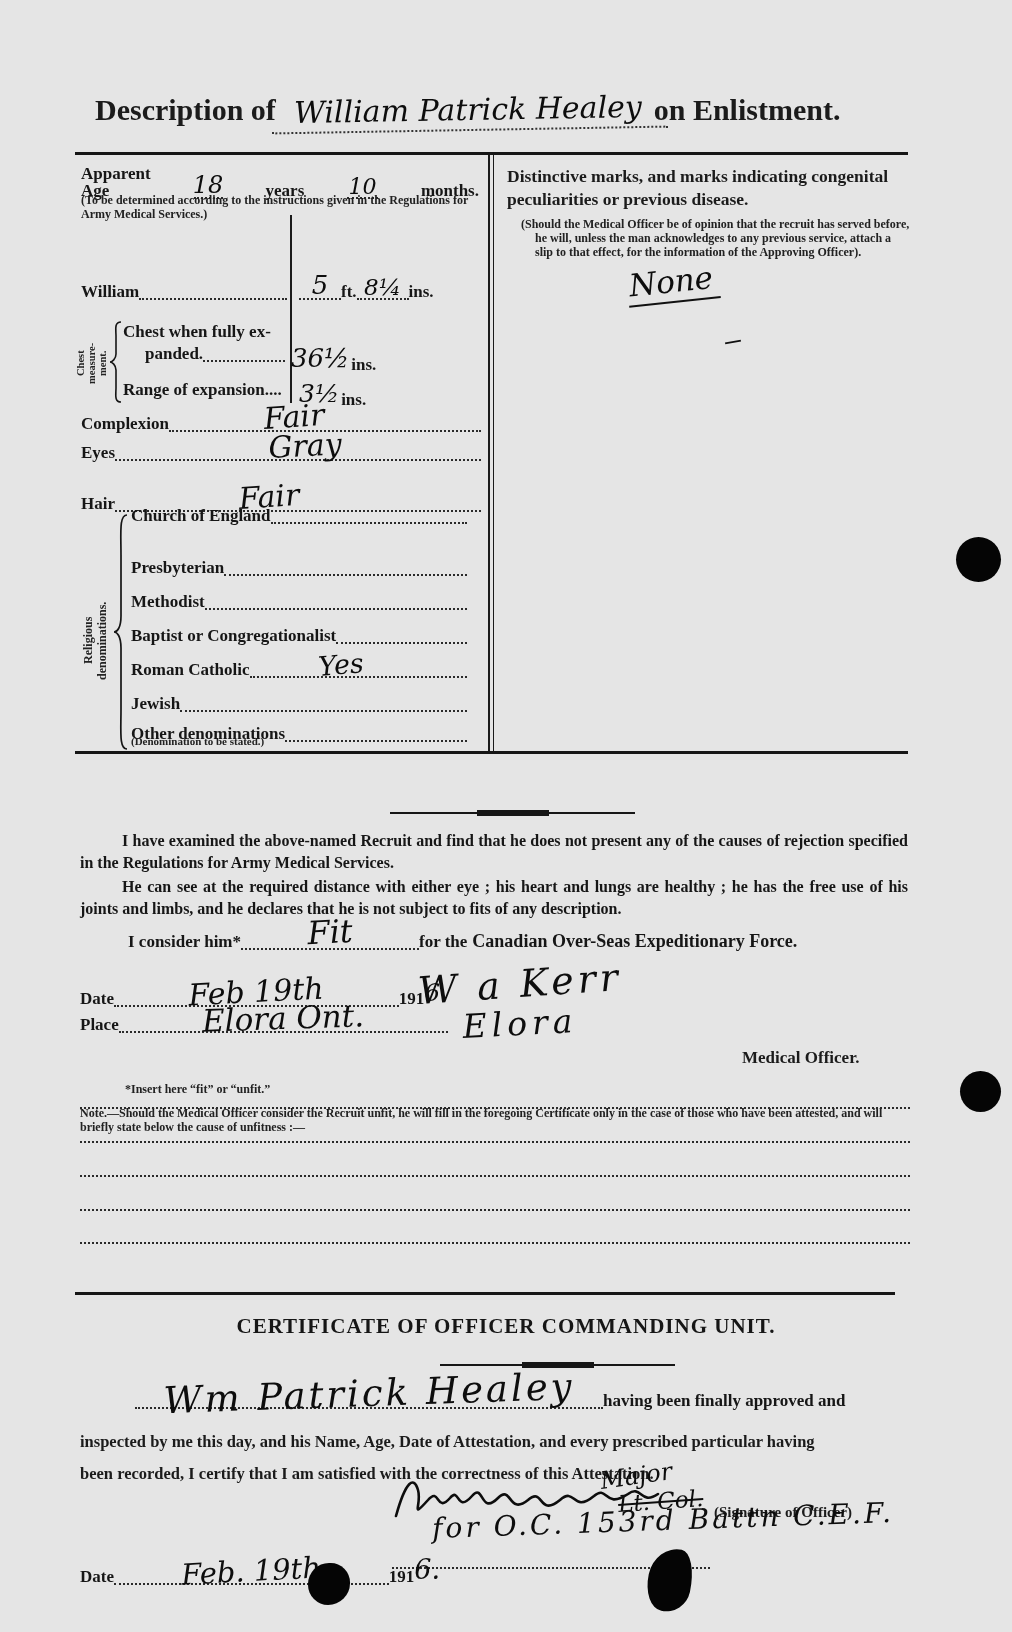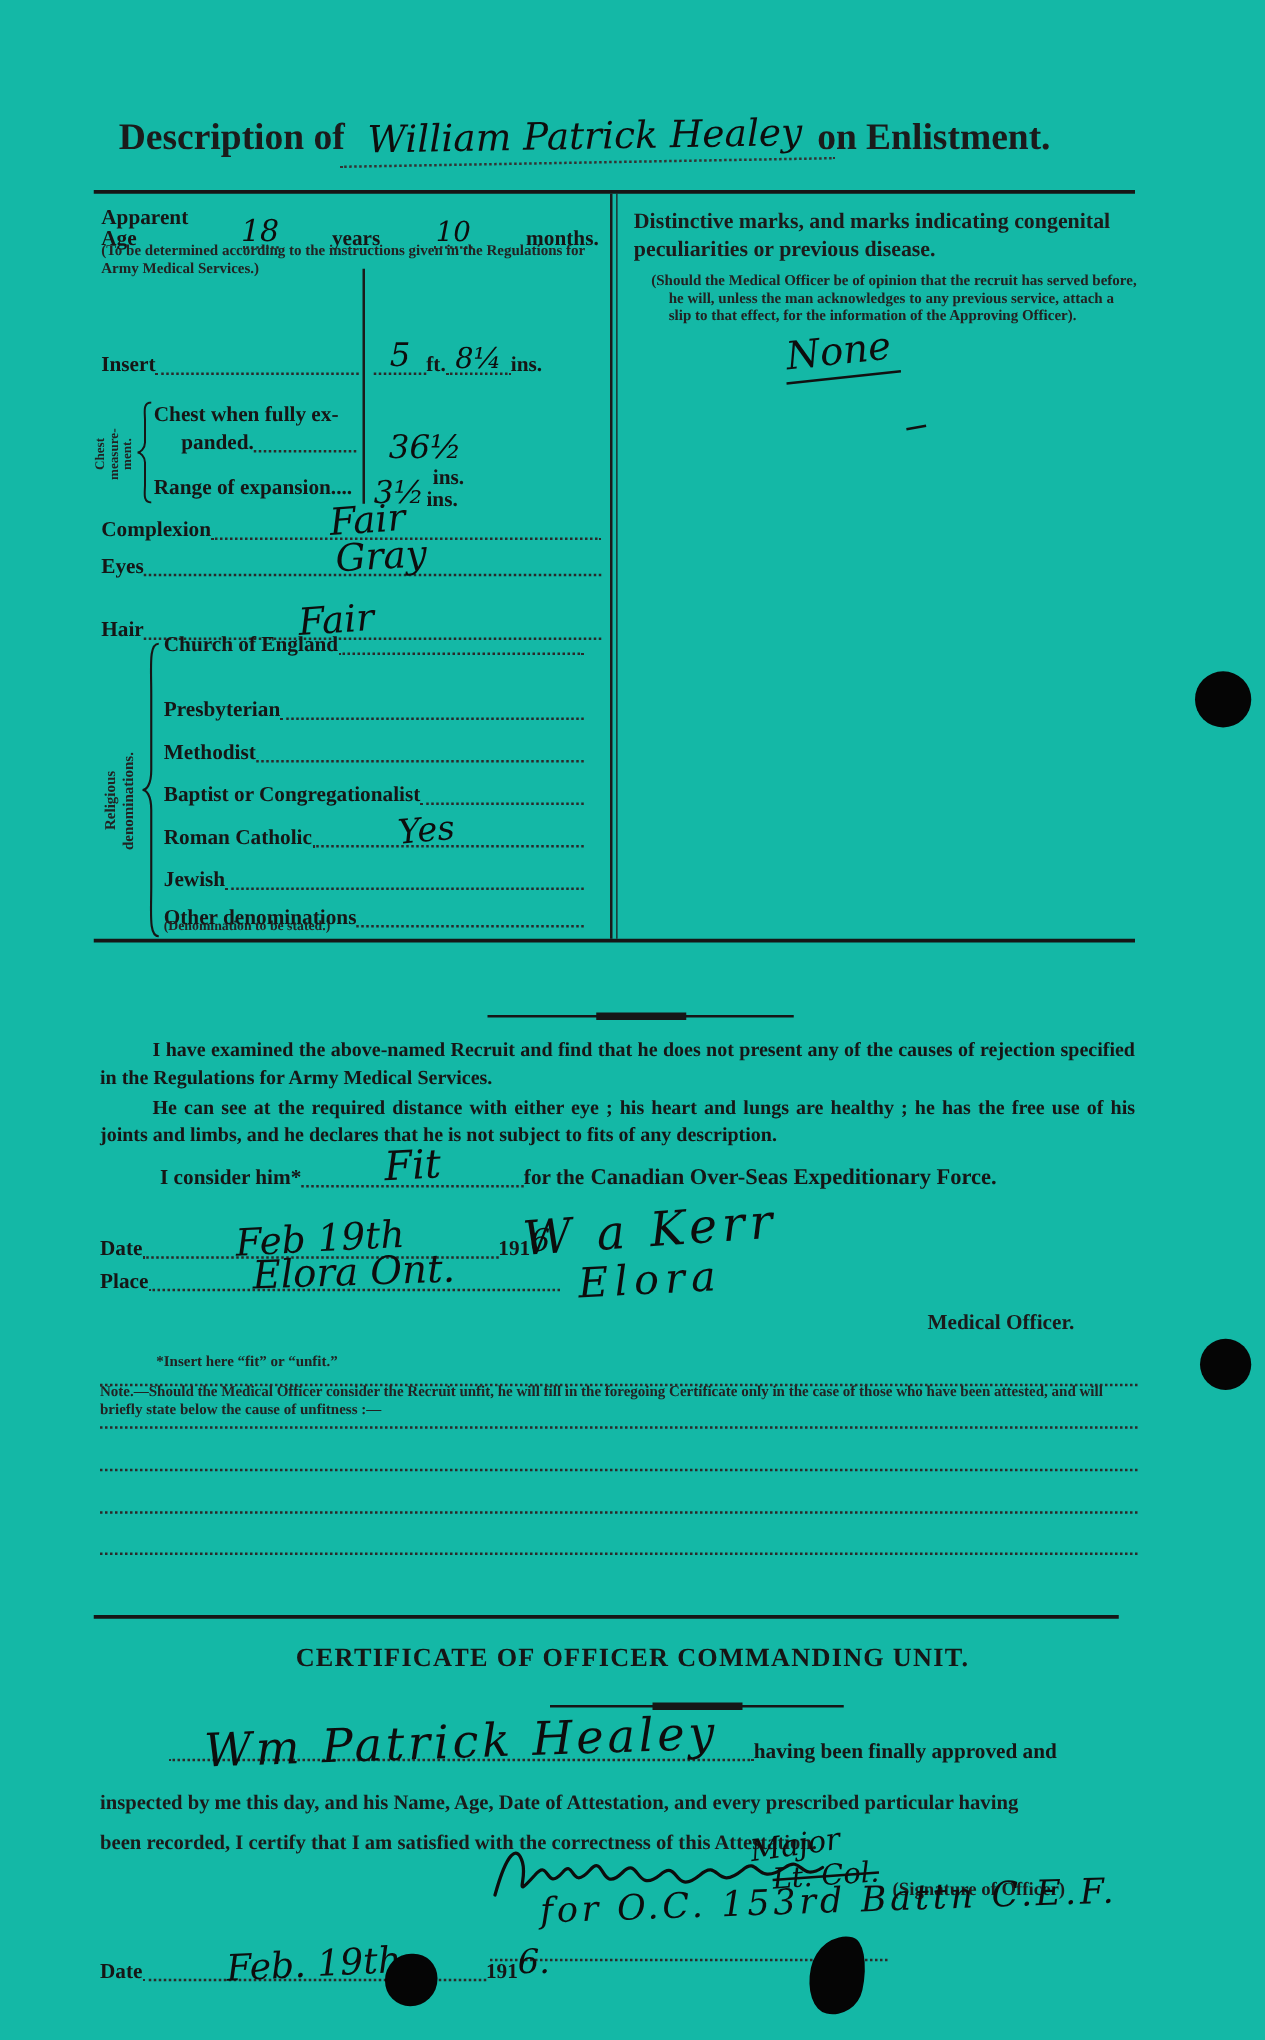"Description of" .page { background: #14b8a6 -> #e5e5e5 }
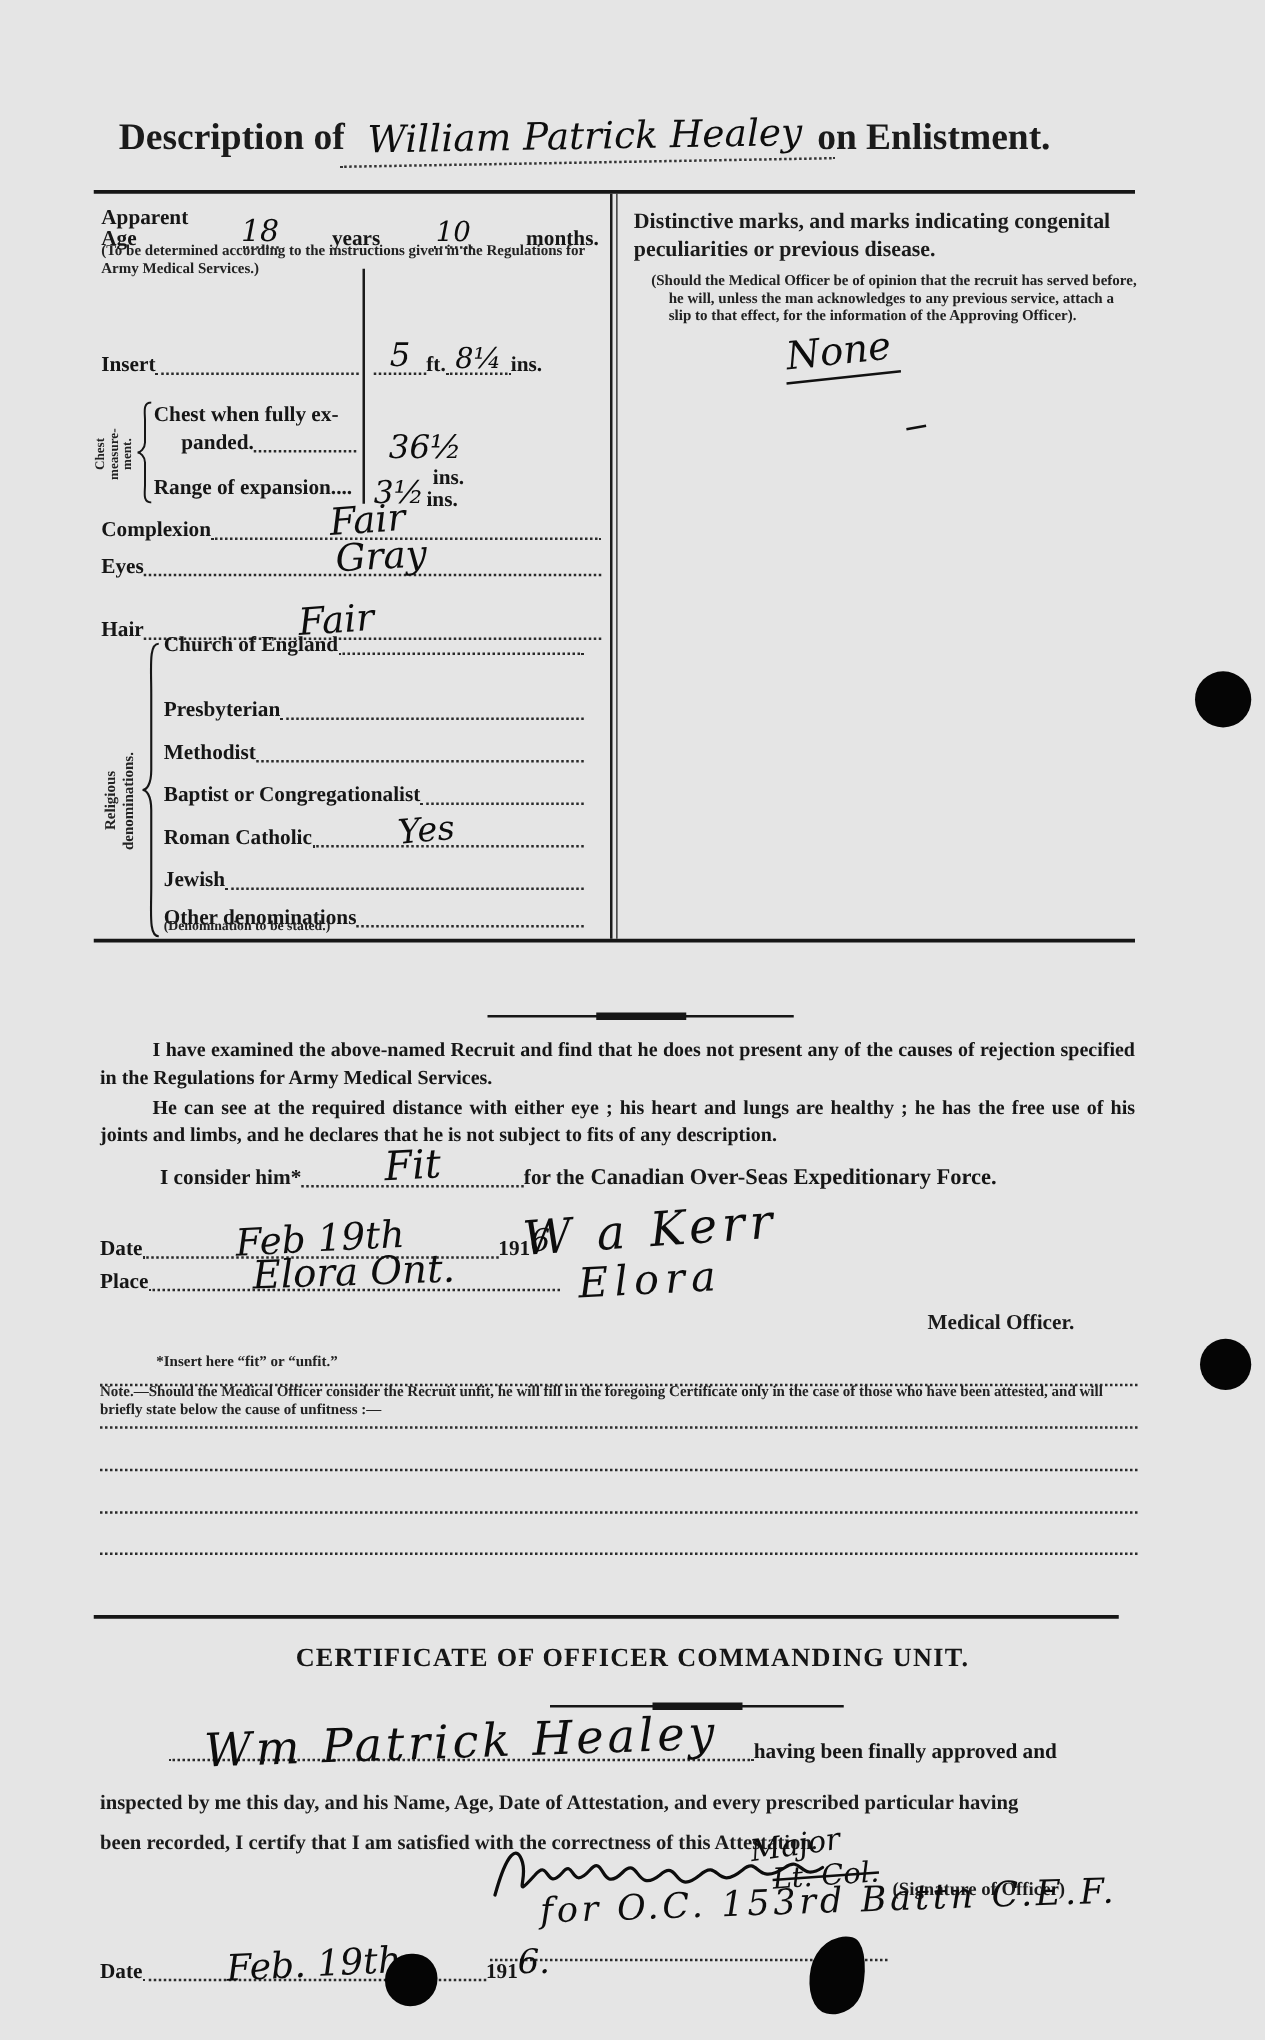"Insert" span.lbl { text: Insert -> William }
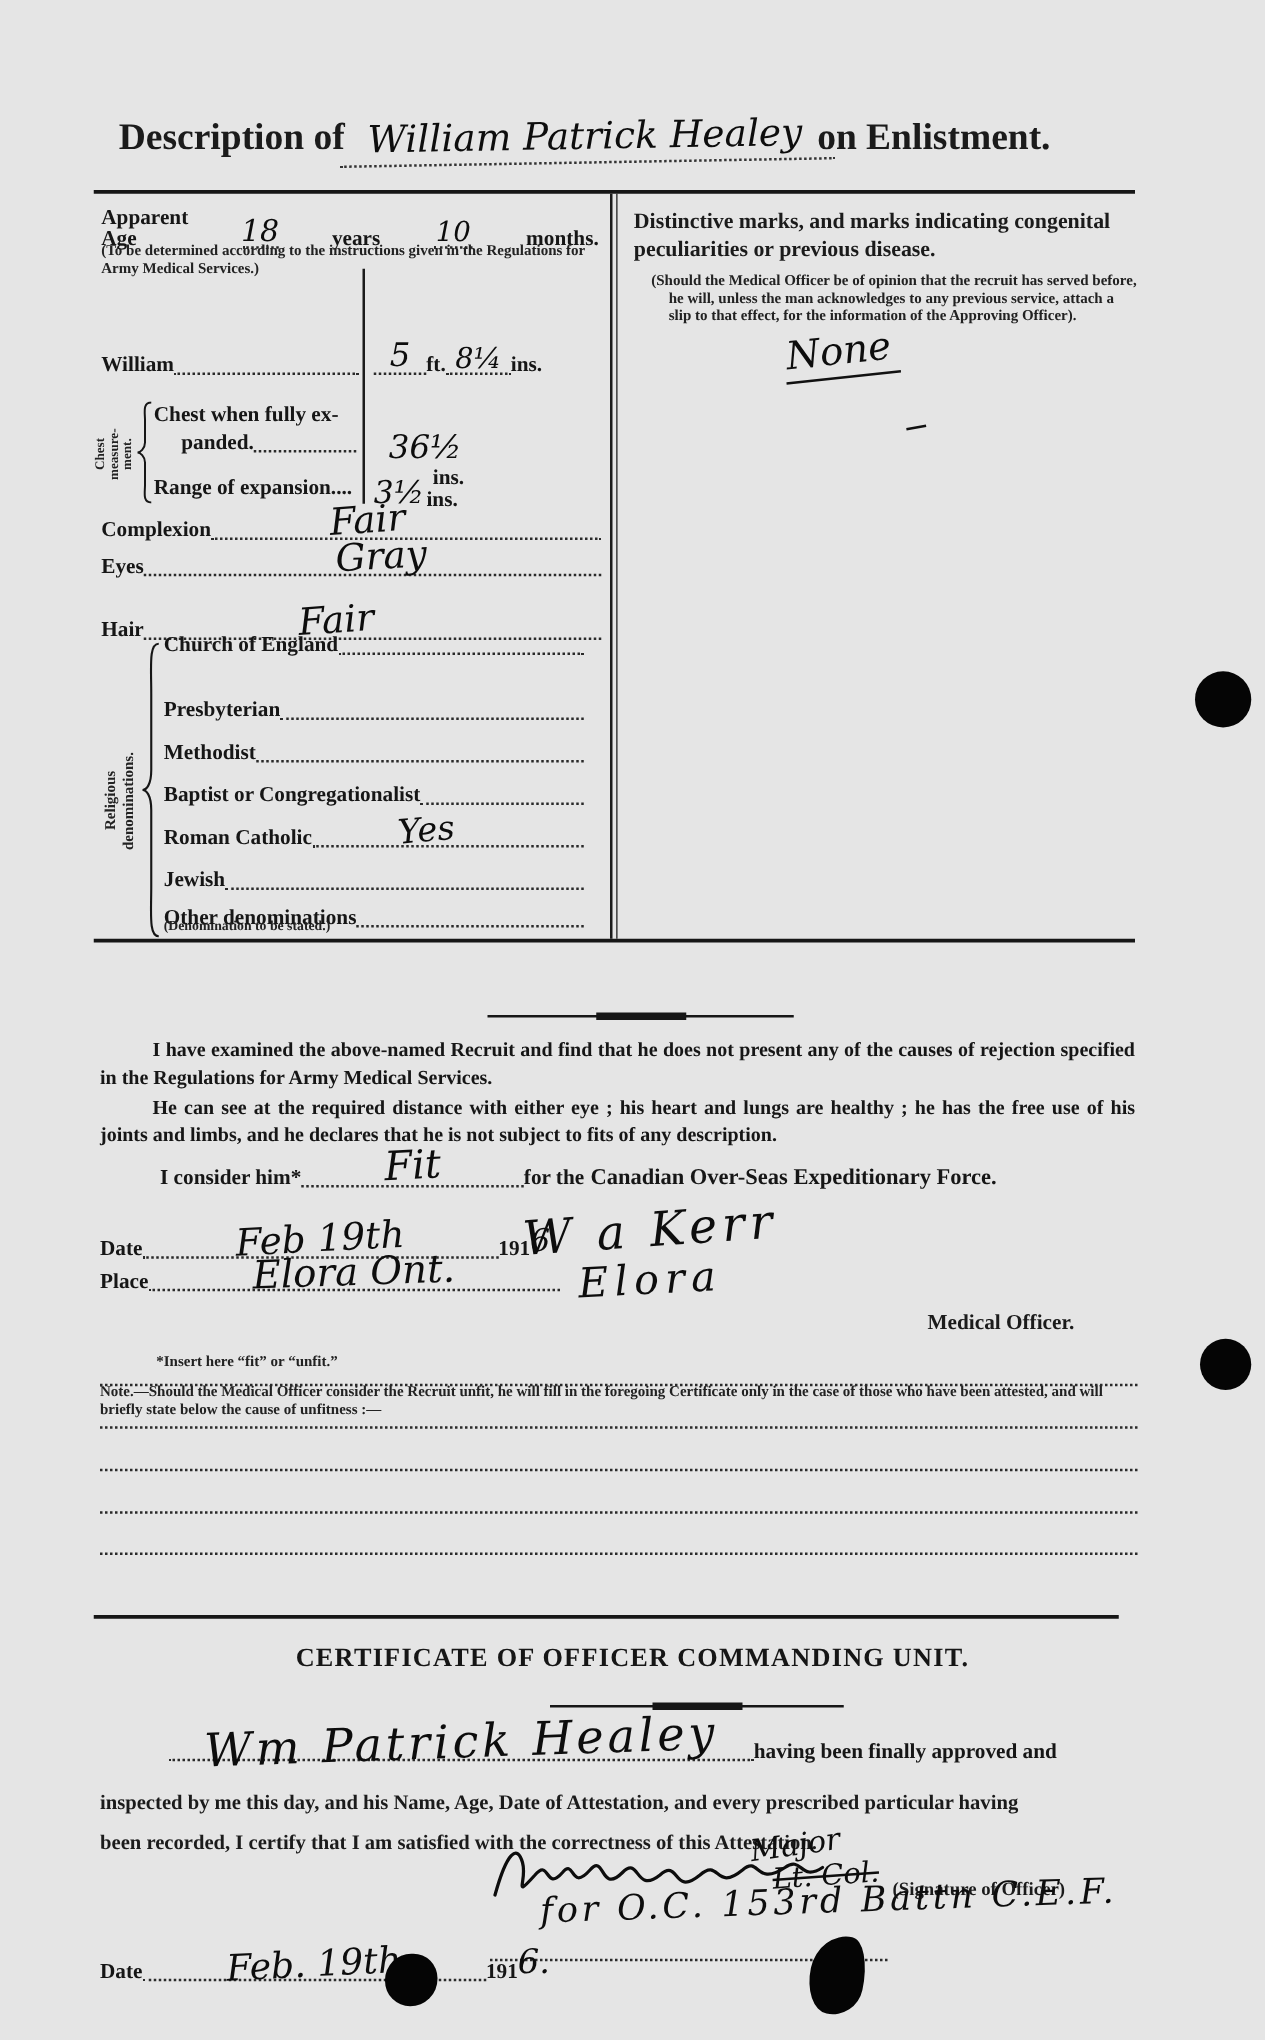"36½" div.abs { flex-direction: column -> none; left: 236px -> 216px }
